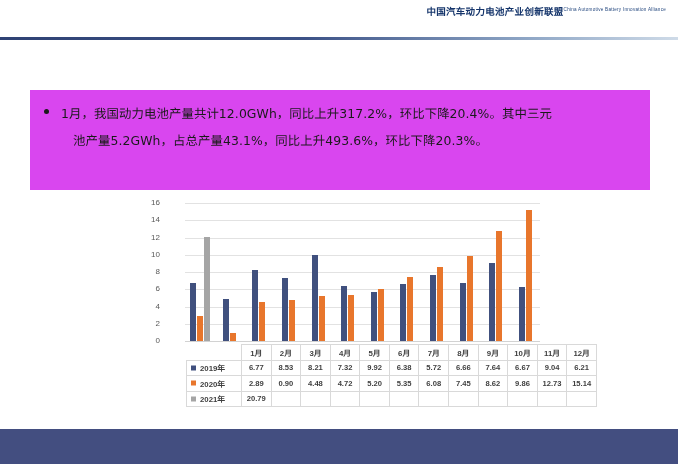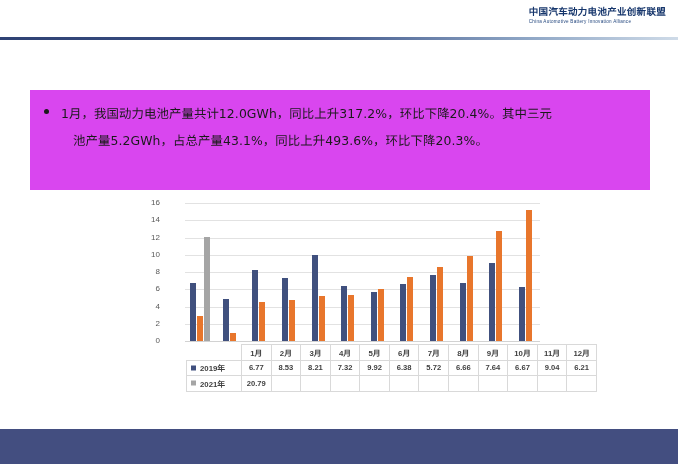"中国汽车动力电池产业创新联盟" .brand-text { flex-direction: column -> row }
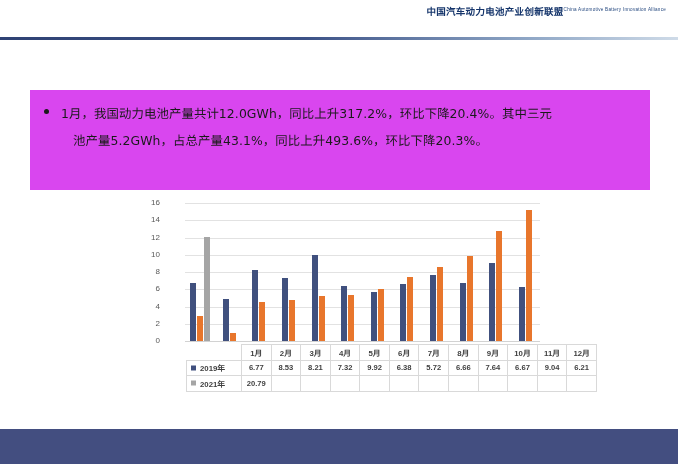"2020年" tr { html: none -> <tr> <td><span></span><span>2020年</span></td> <td>2.89</td> <td>0.90</td> <td>4.48</td> <td>4.72</td> <td>5.20</td> <td>5.35</td> <td>6.08</td> <td>7.45</td> <td>8.62</td> <td>9.86</td> <td>12.73</td> <td>15.14</td> </tr> }
